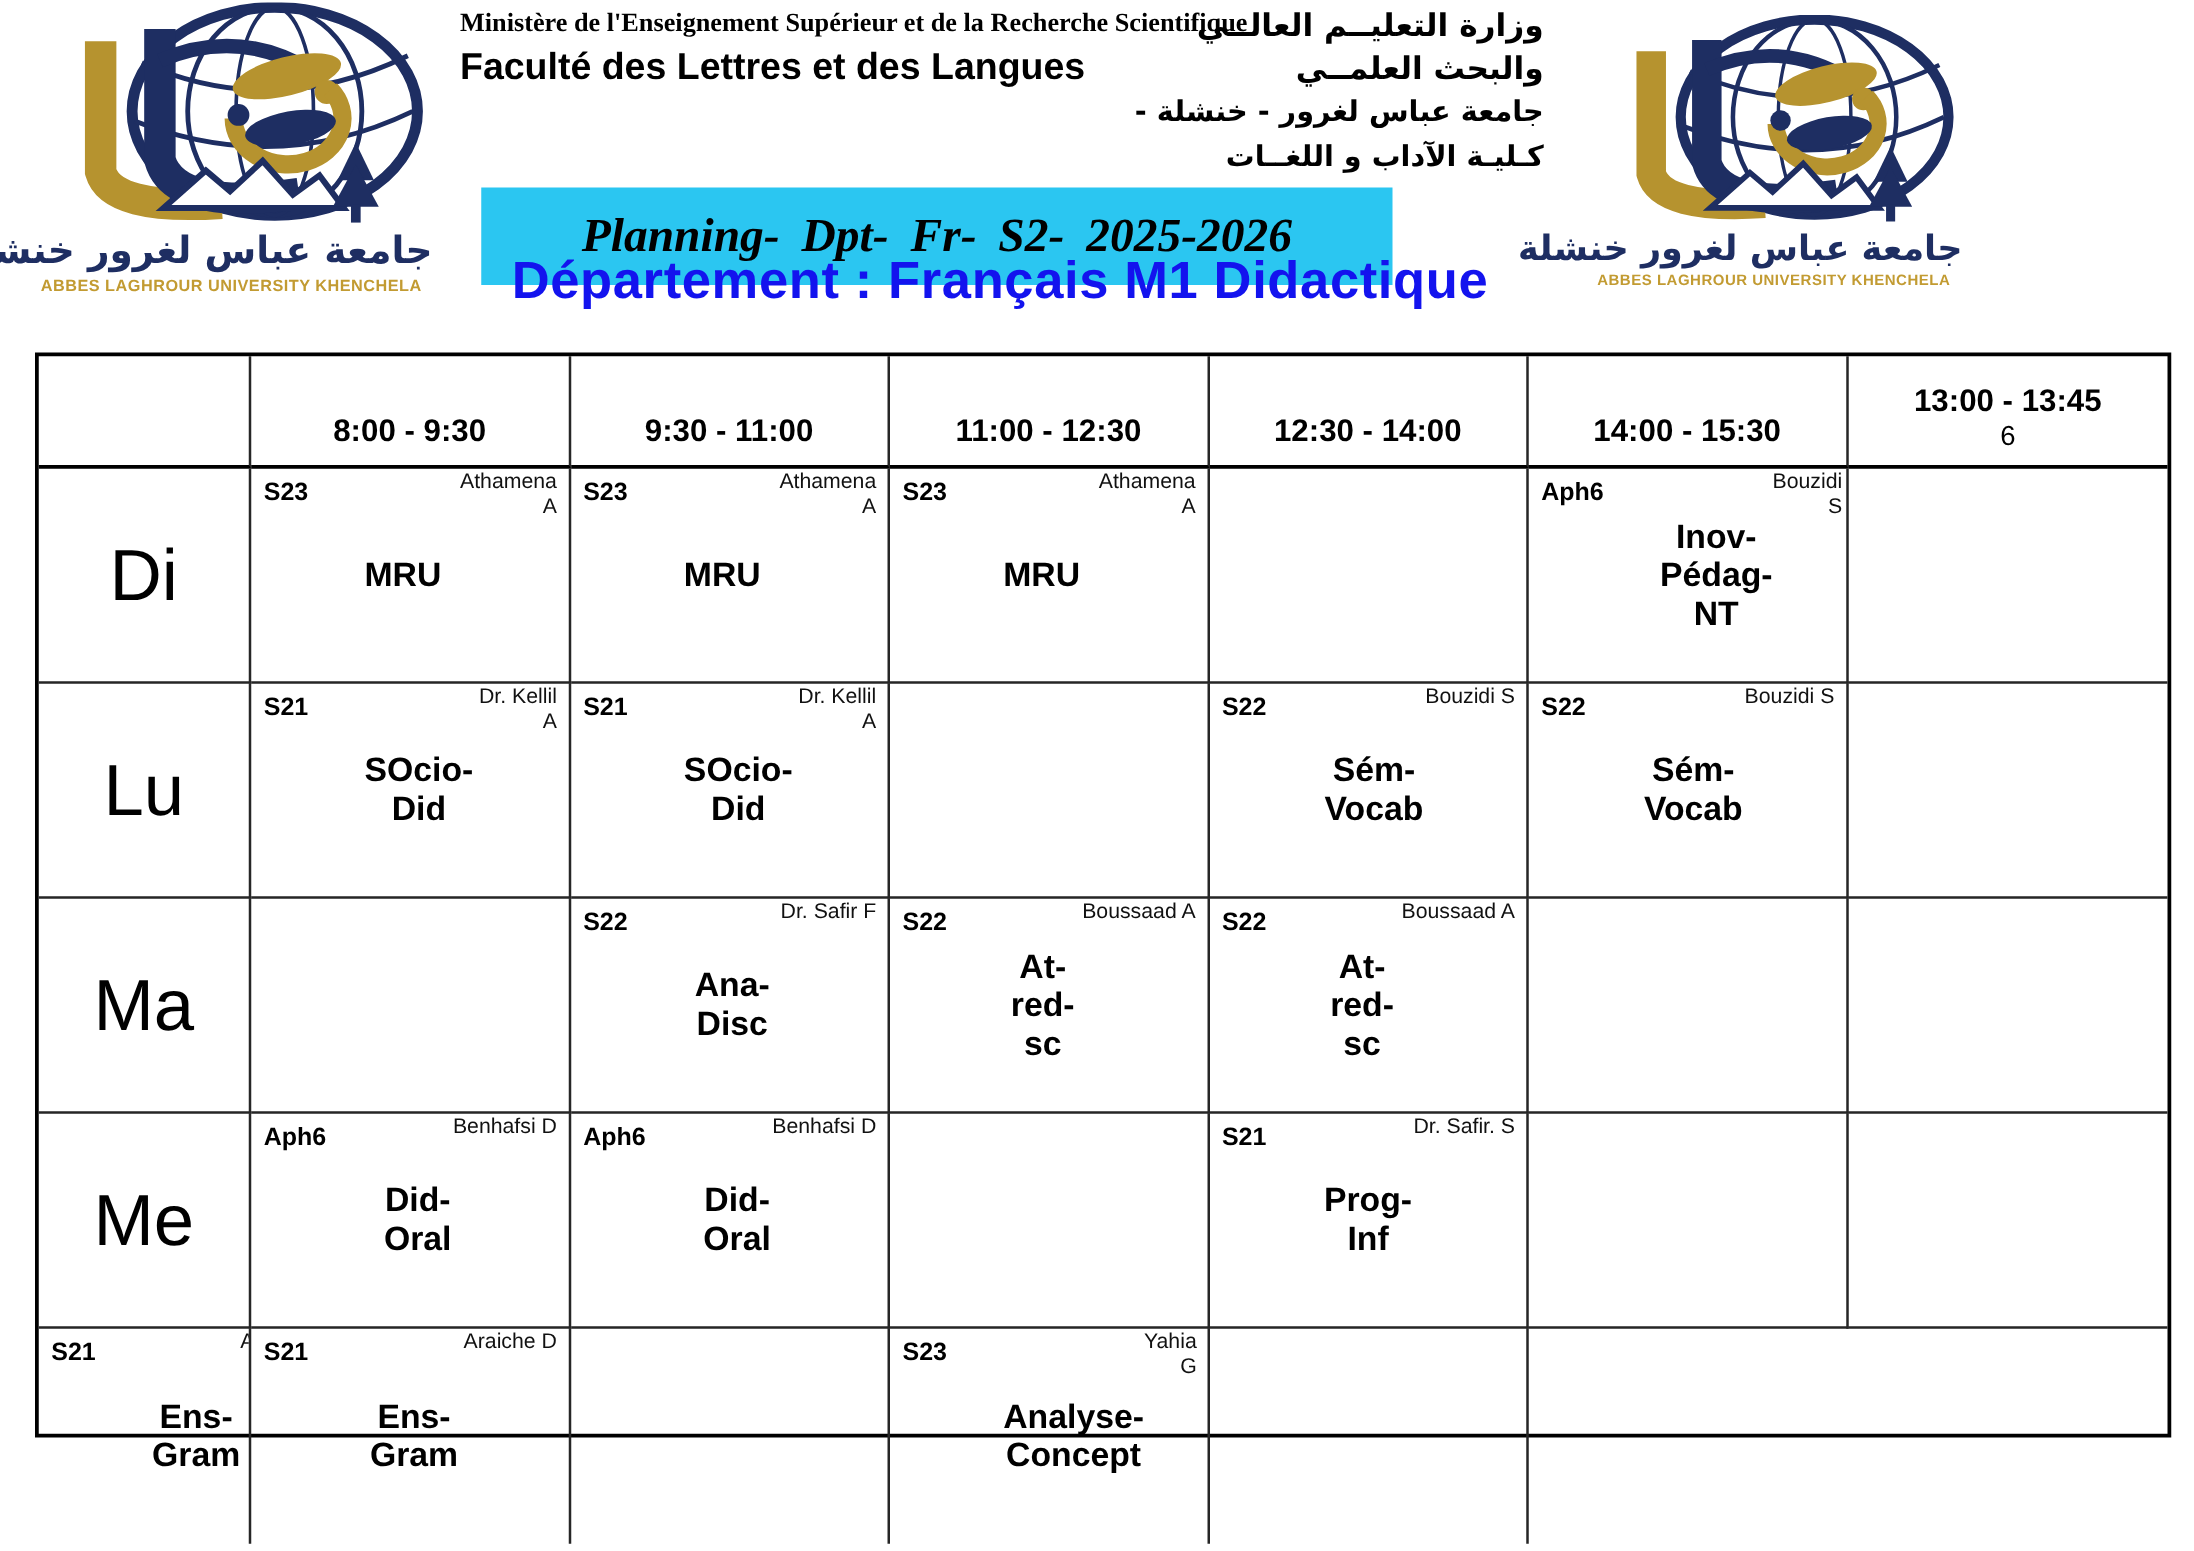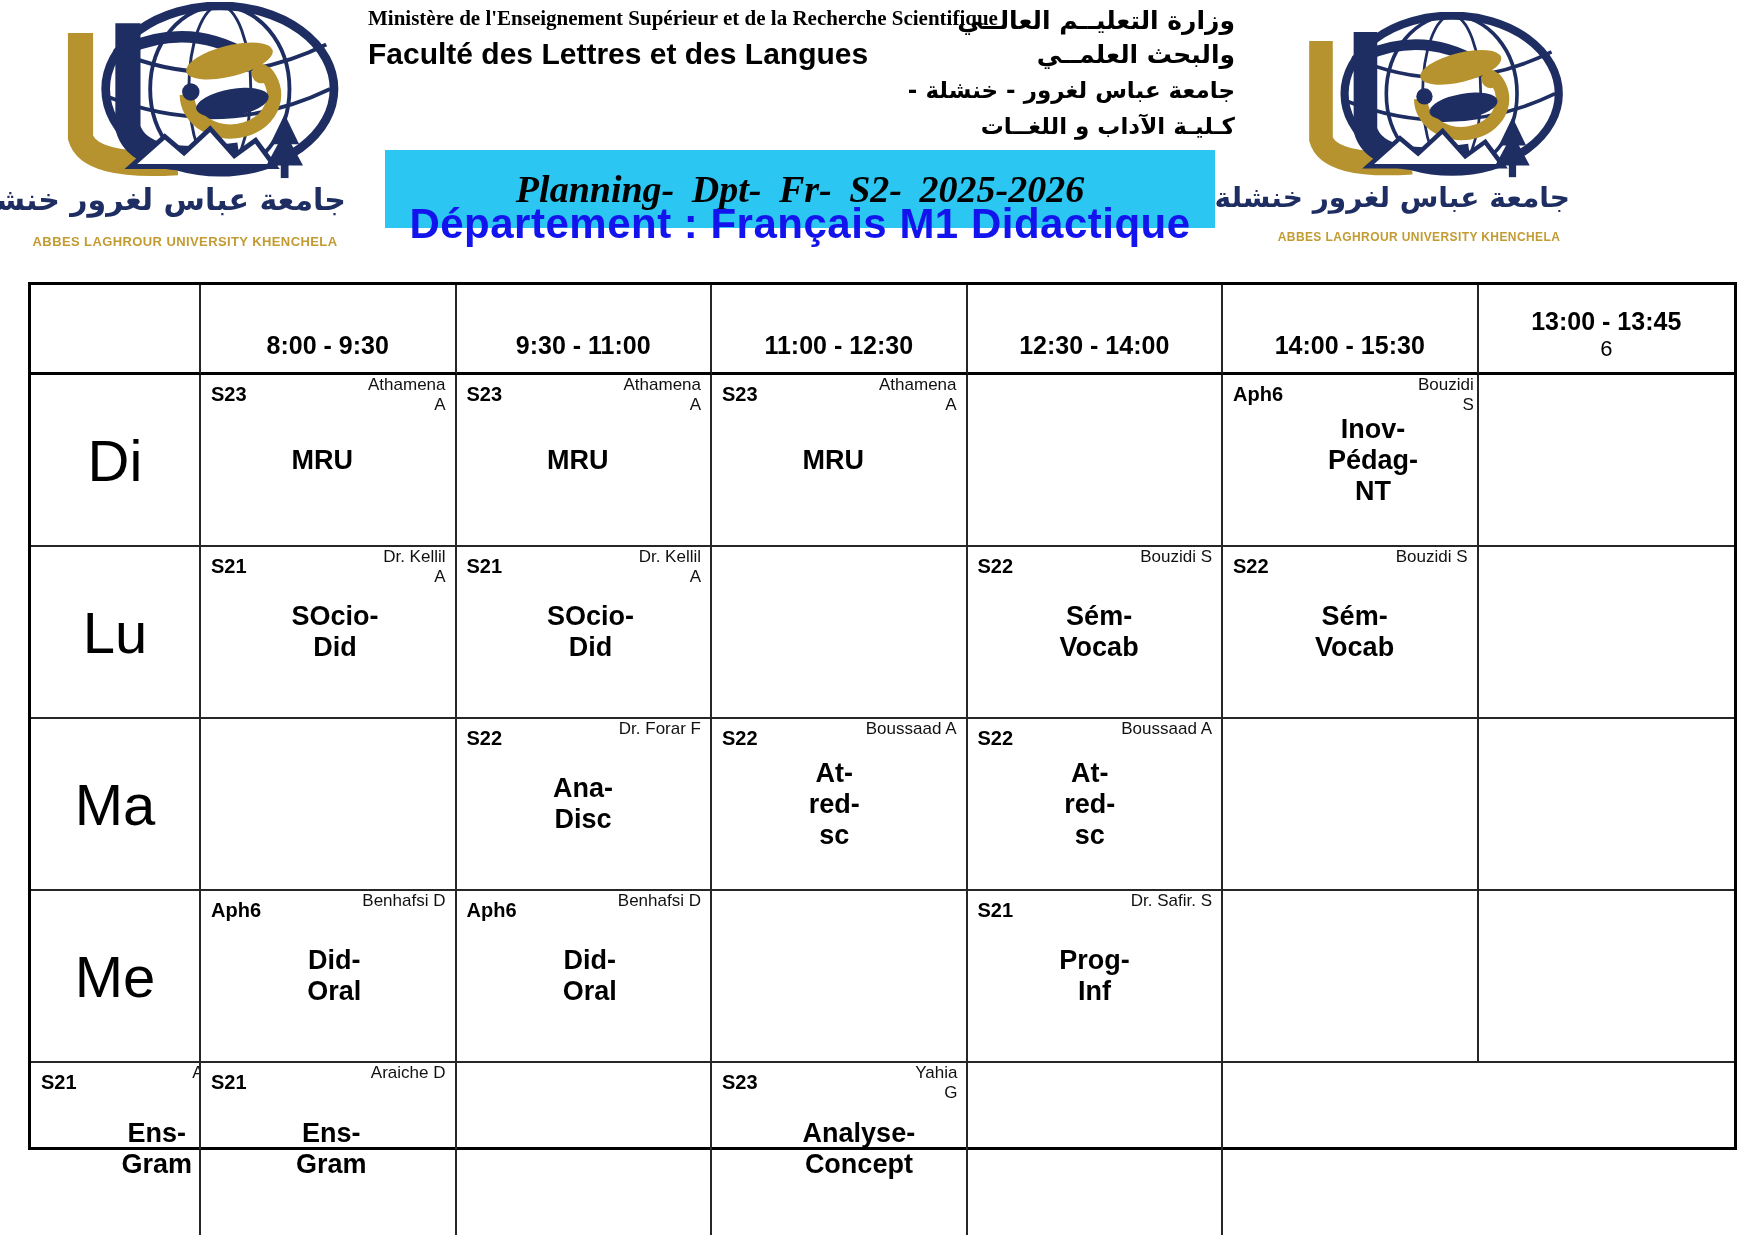"Planning- Dpt- Fr- S2- 2025-2026" .banner { width: 830px -> 729px }
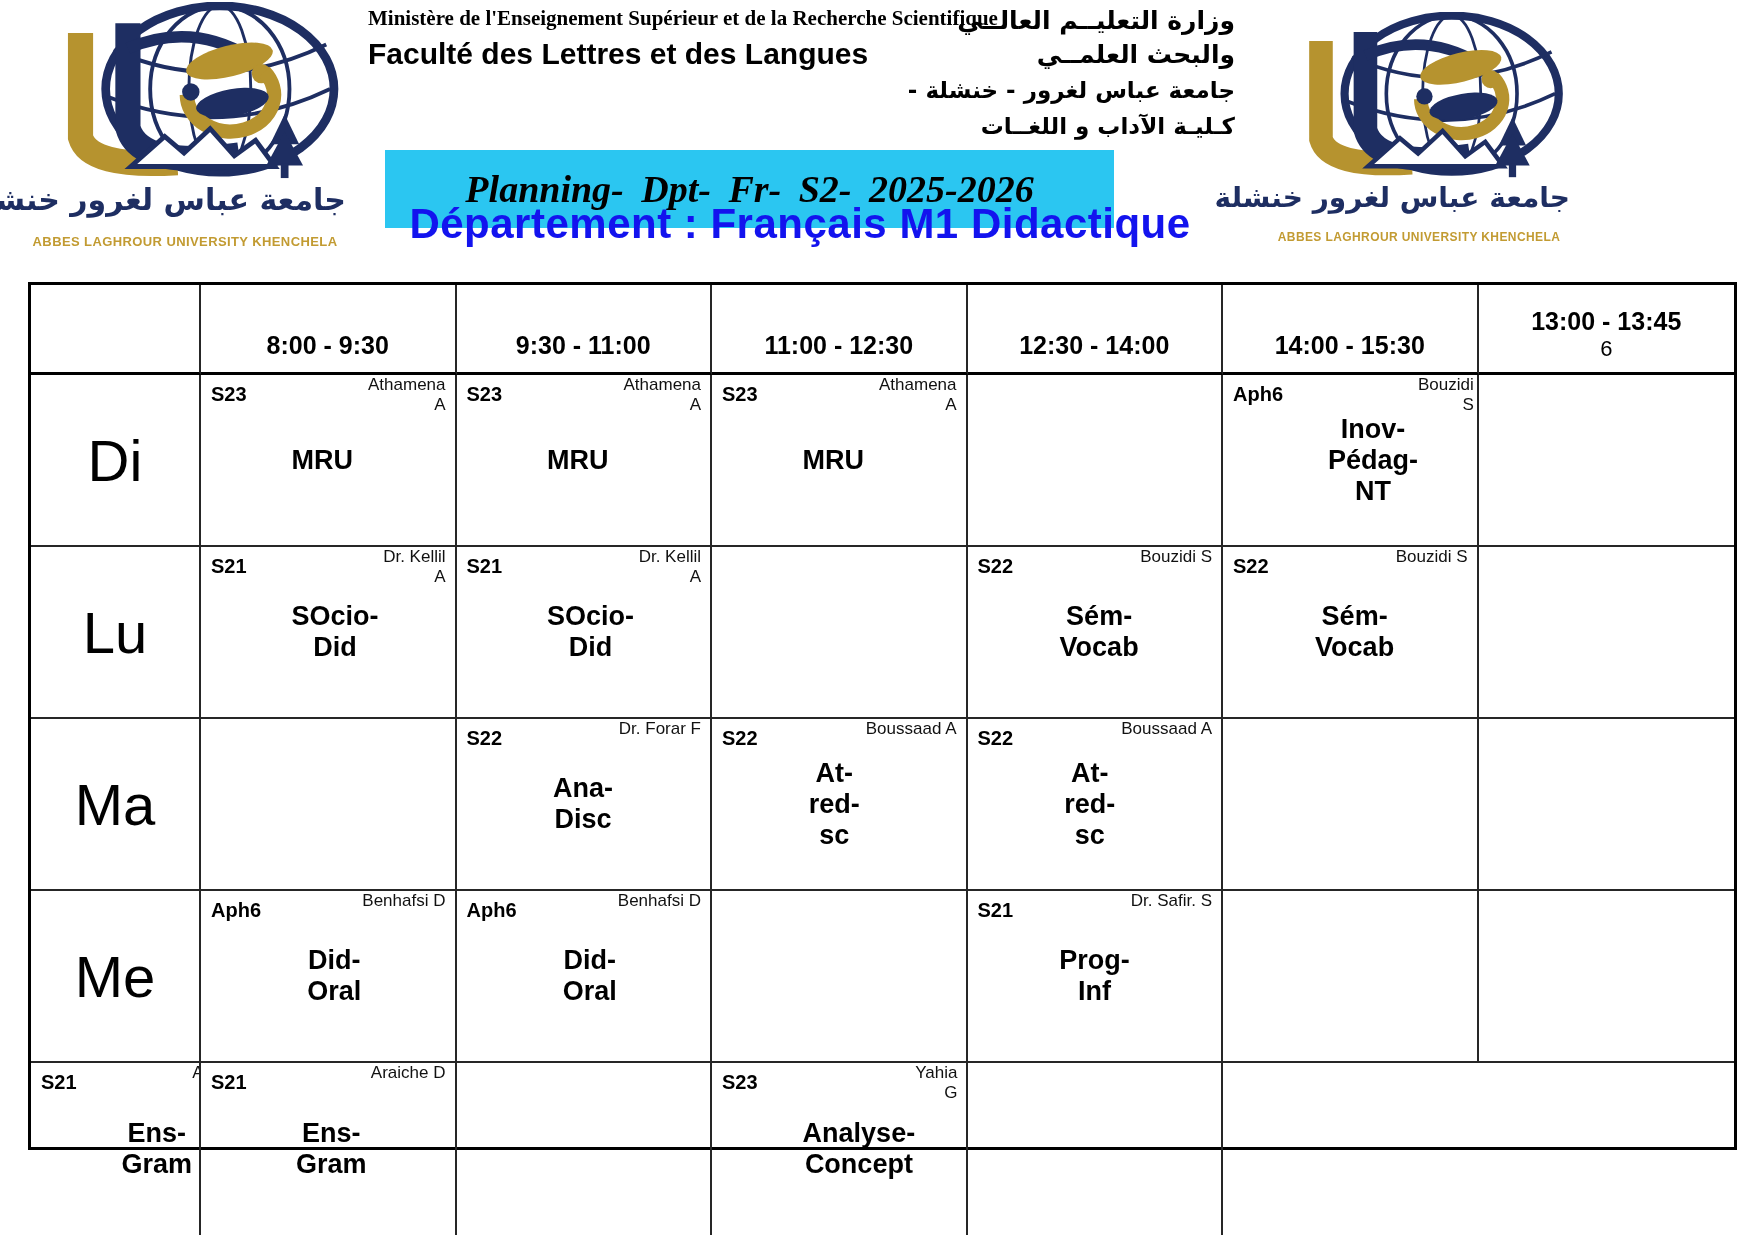"ABBES LAGHROUR UNIVERSITY KHENCHELA" .logo .en-name { margin-top: 18px -> 4px }
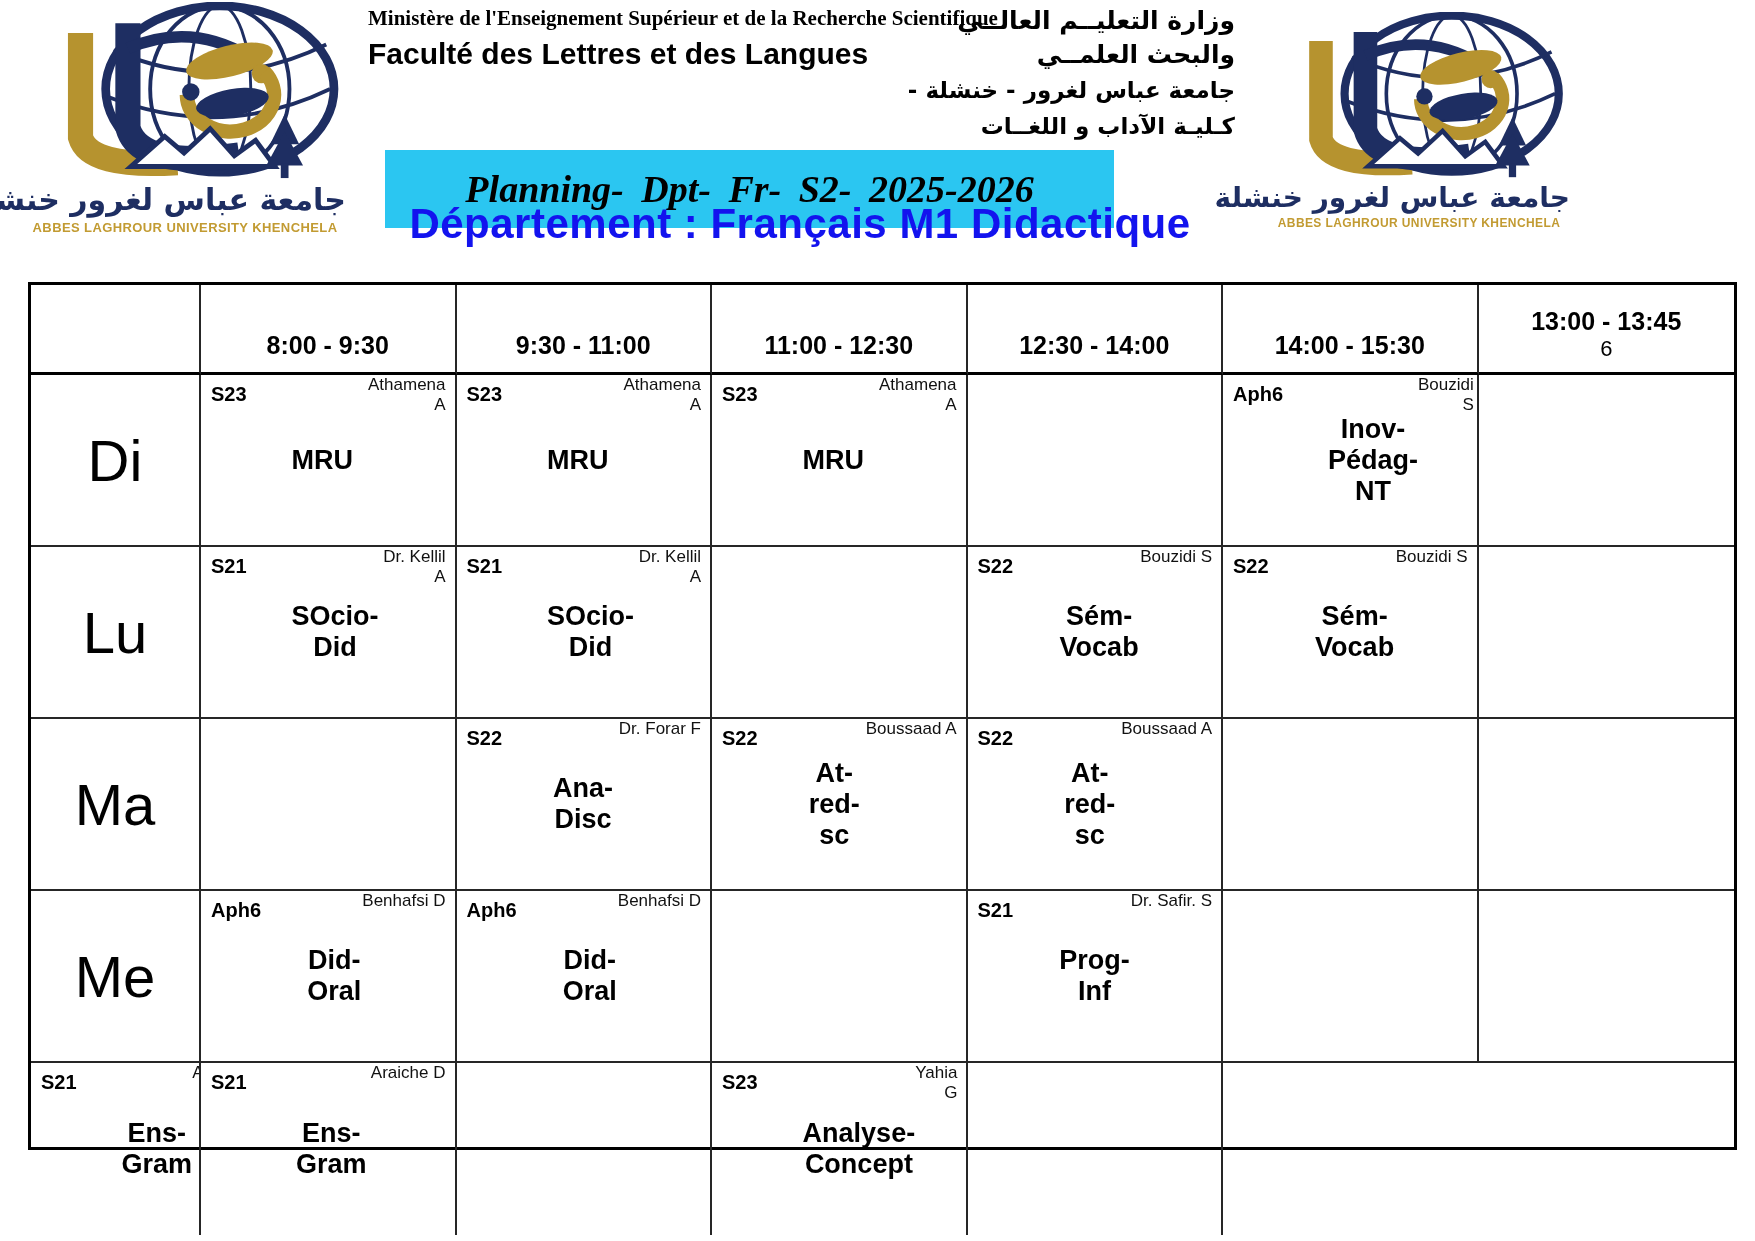"Dr. Forar F" span.teacher { text: Forar -> Safir }
